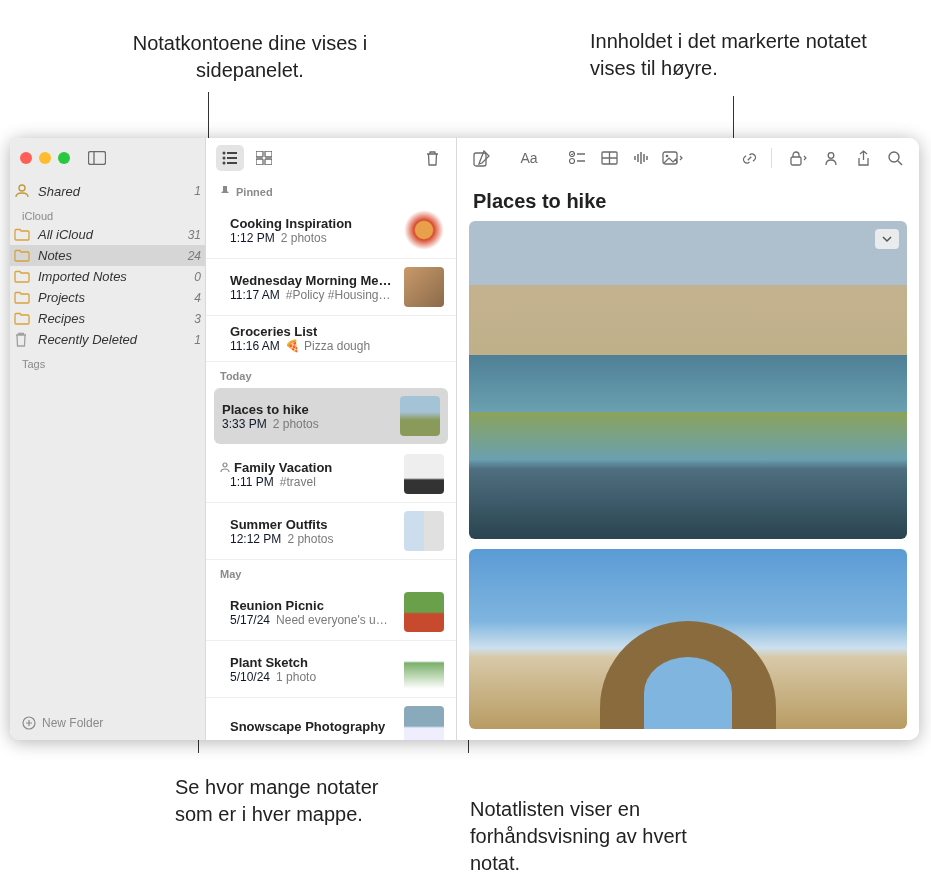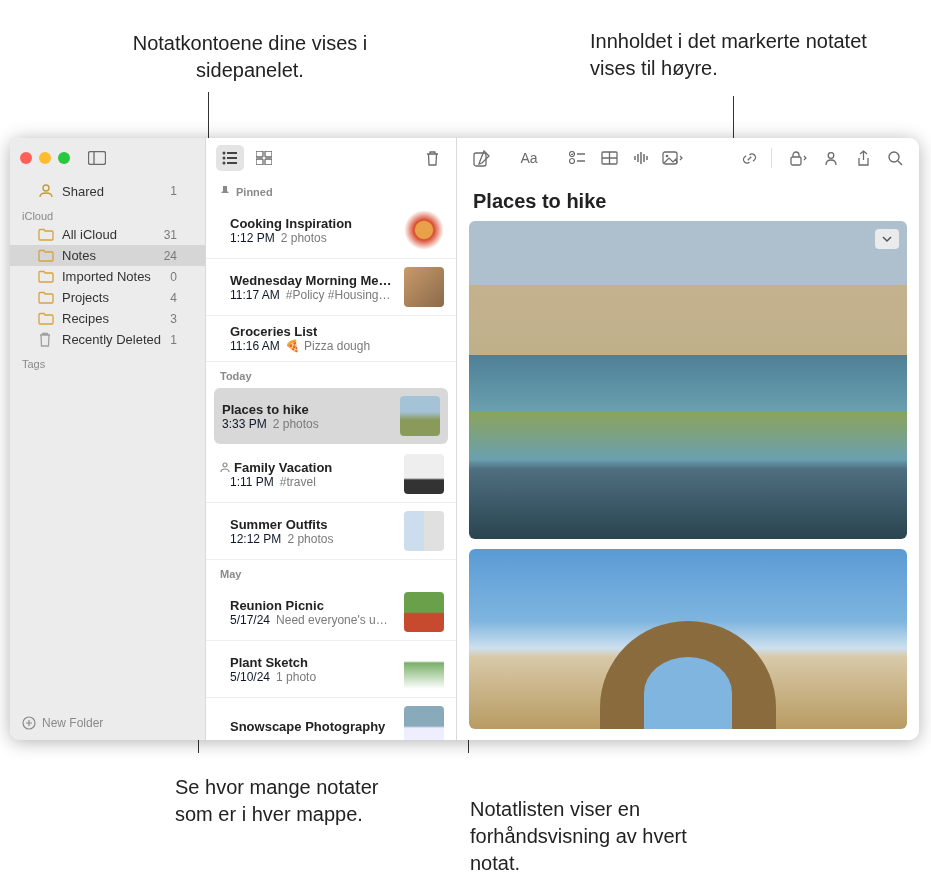"Shared" .sb-item, .sb-shared { font-style: none -> italic; padding: 3px 28px -> 3px 4px }
